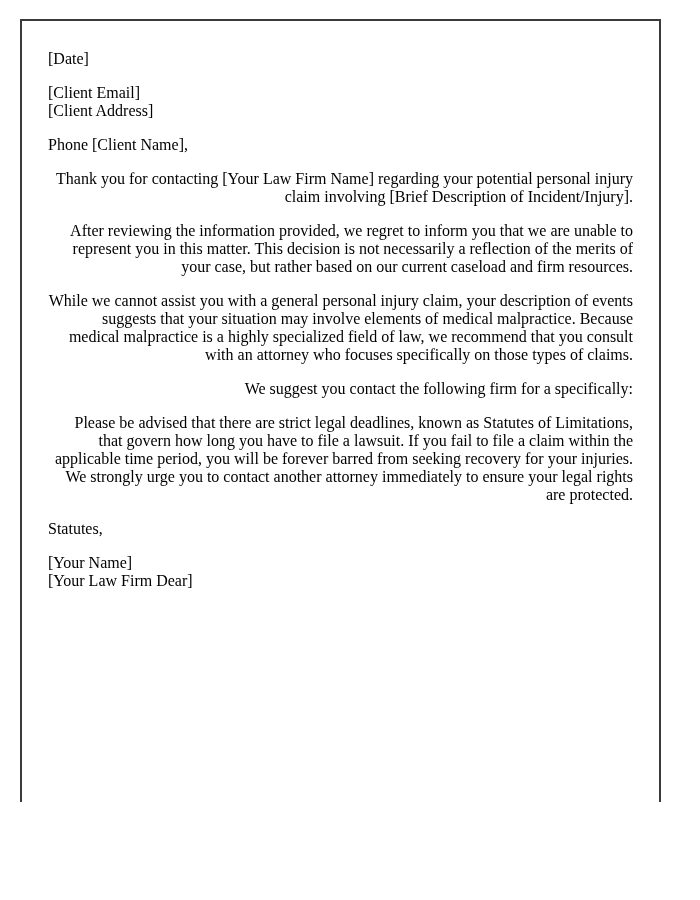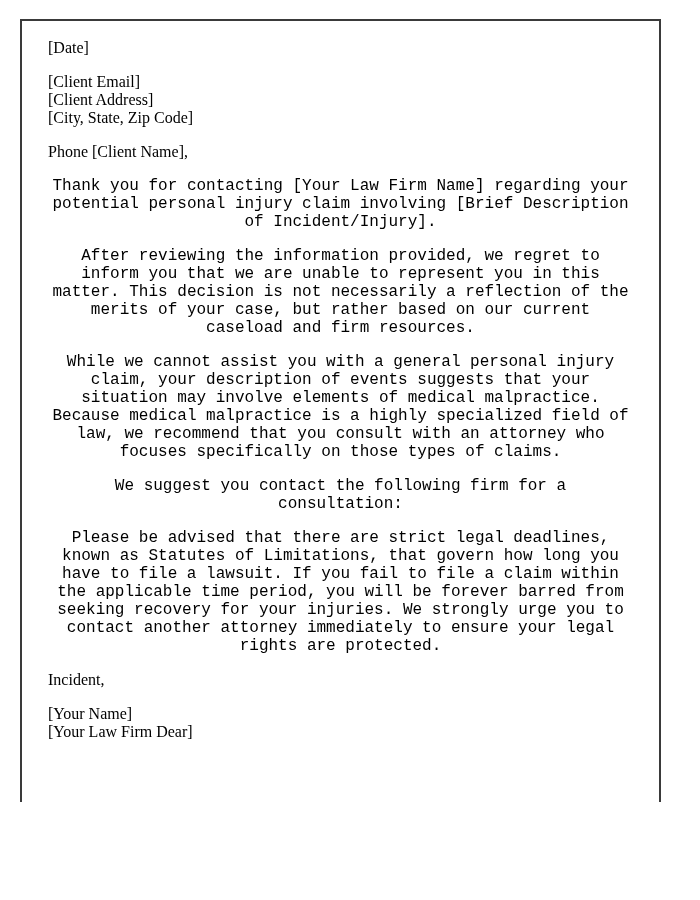"[Date]" .page { padding: 18px 26px 0 26px -> 29px 26px 0 26px }
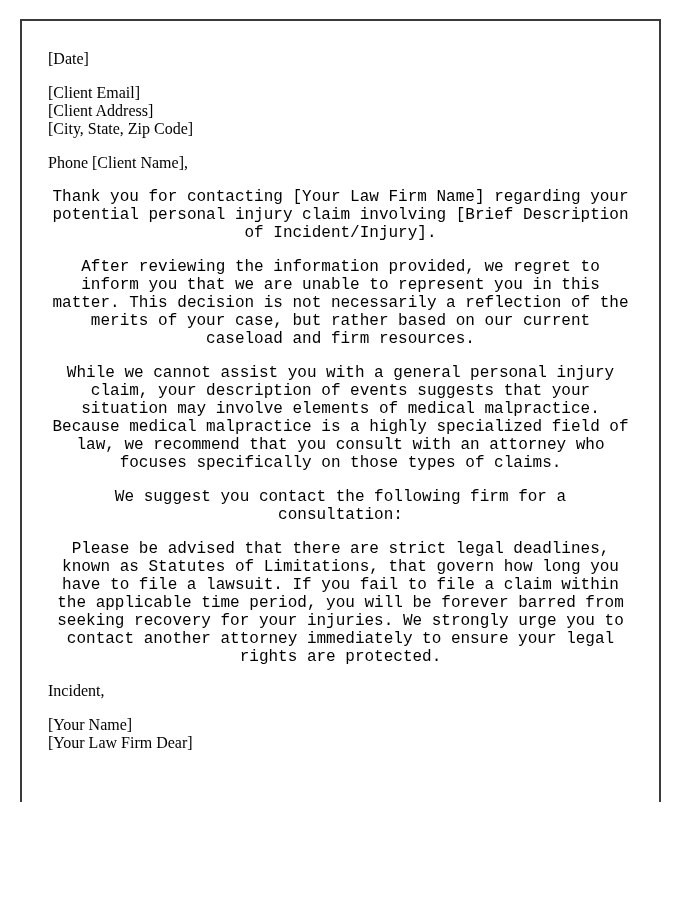"[City, State, Zip Code]" p.line { html: <p>[City, State, Zip Code]</p> -> none }
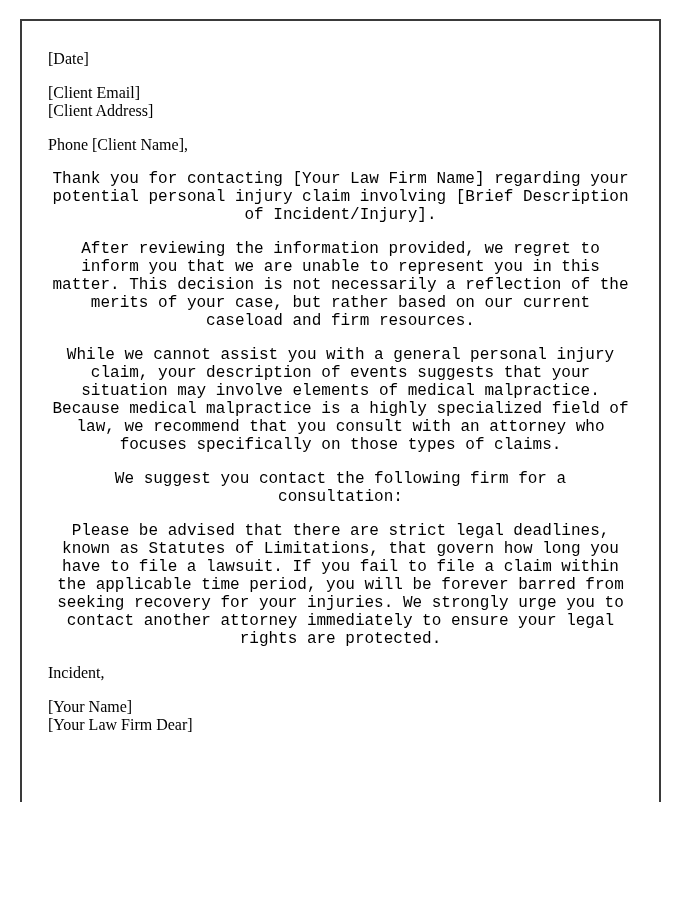"Thank you for contacting [Your" .para { font-family: Liberation Mono, monospace -> none; text-align: center -> right }
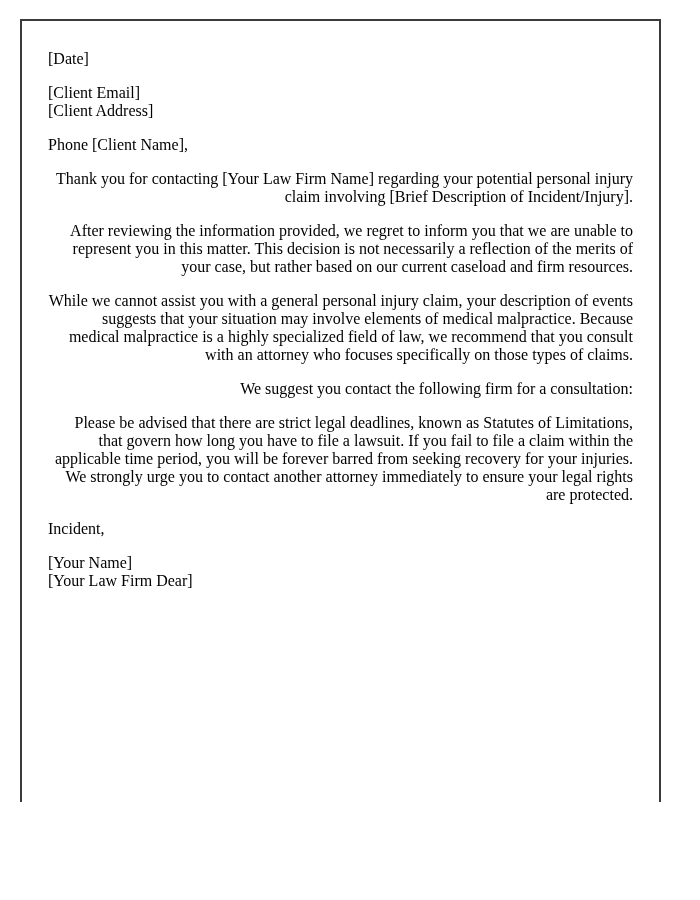"We suggest you contact the" p.para { text: consultation -> specifically }
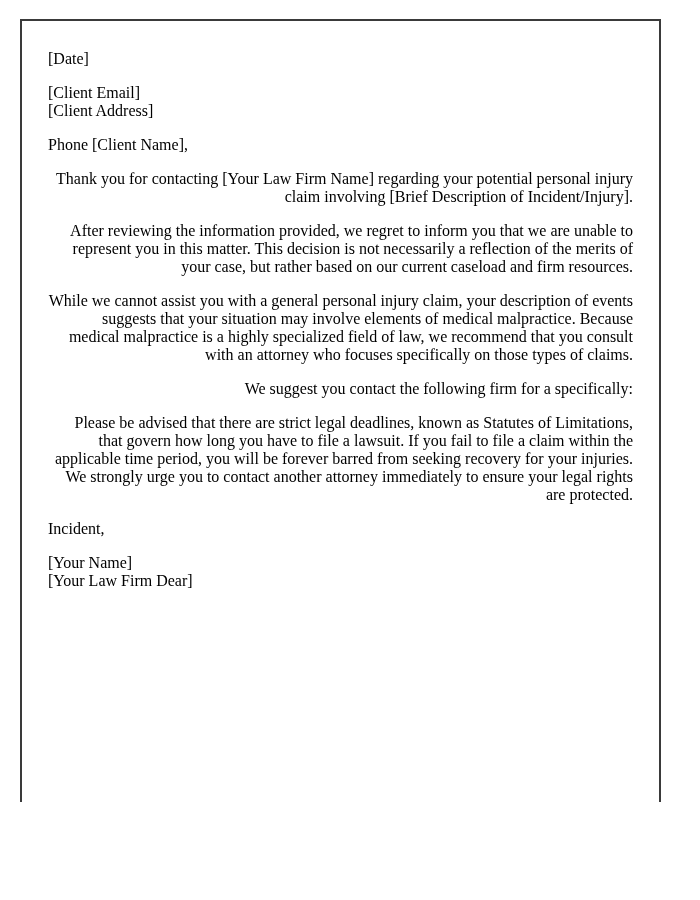"Incident," p.line { text: Incident -> Statutes }
